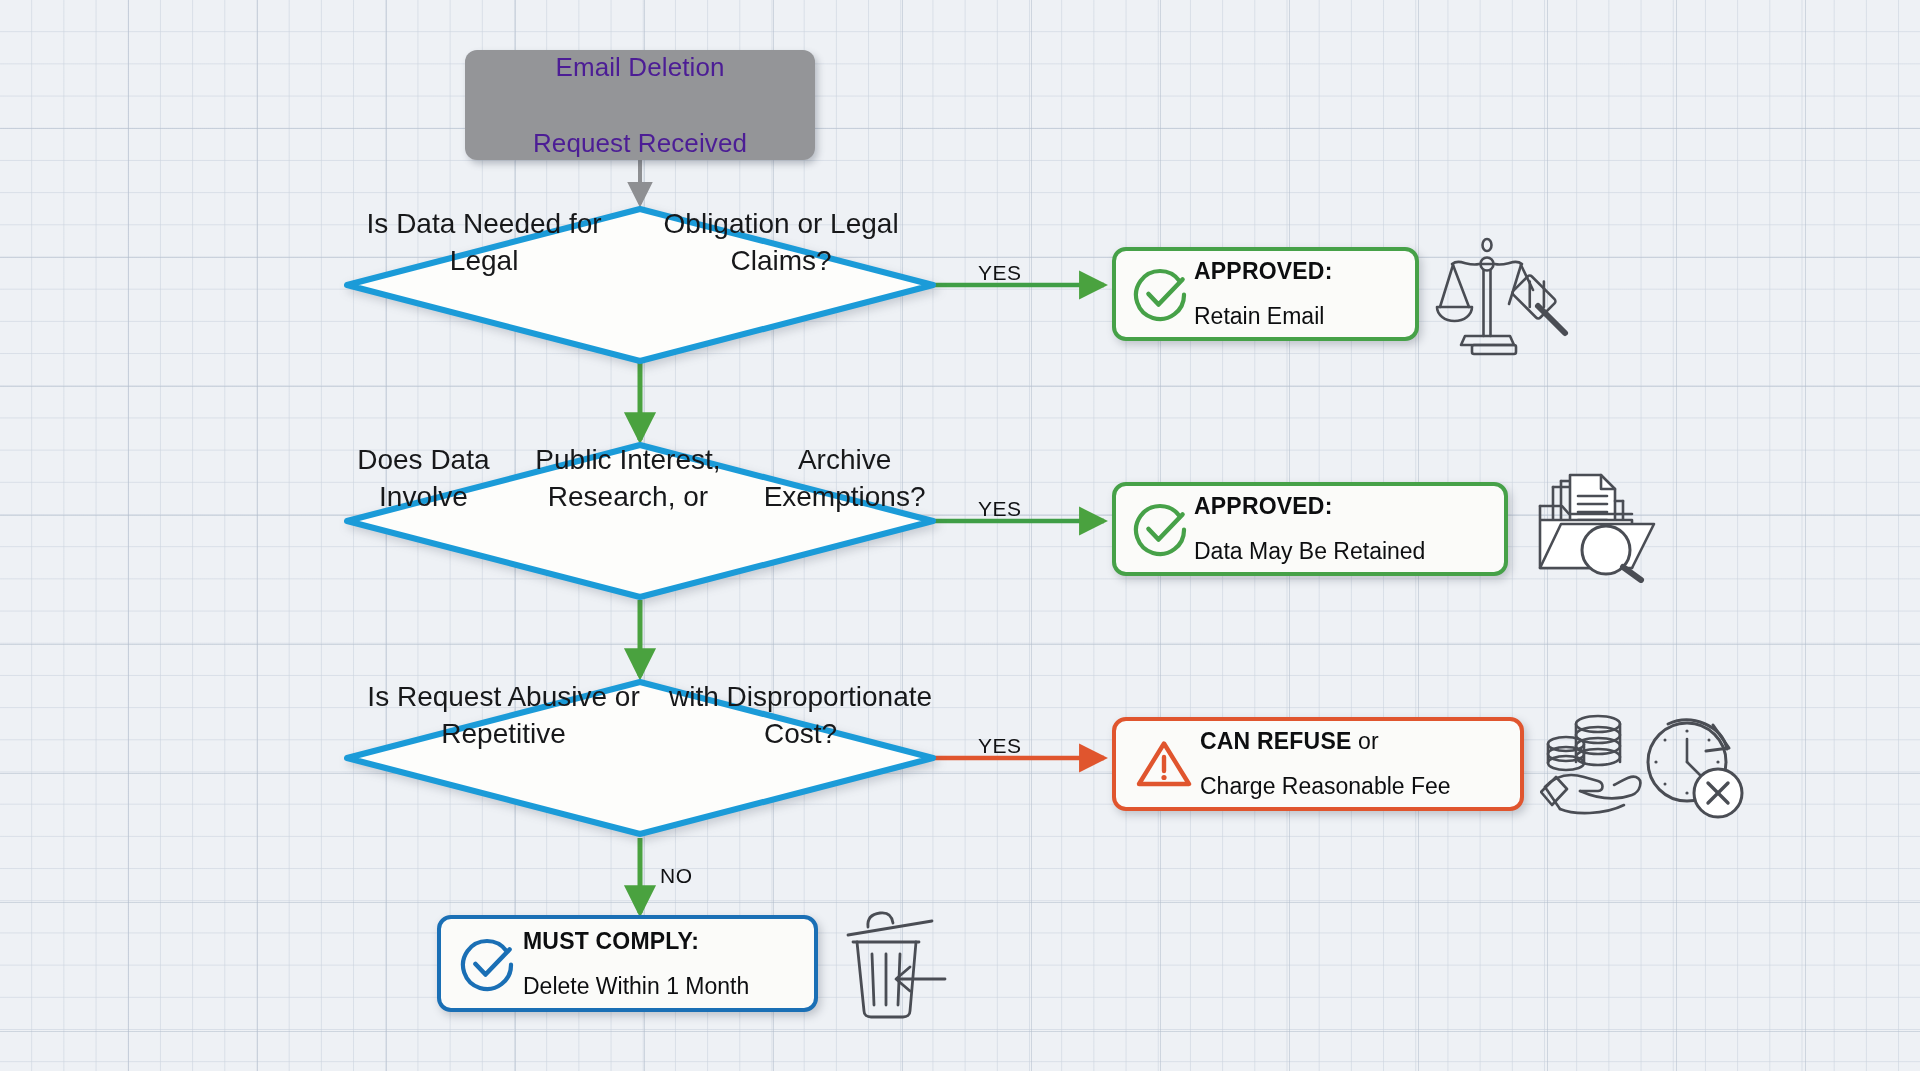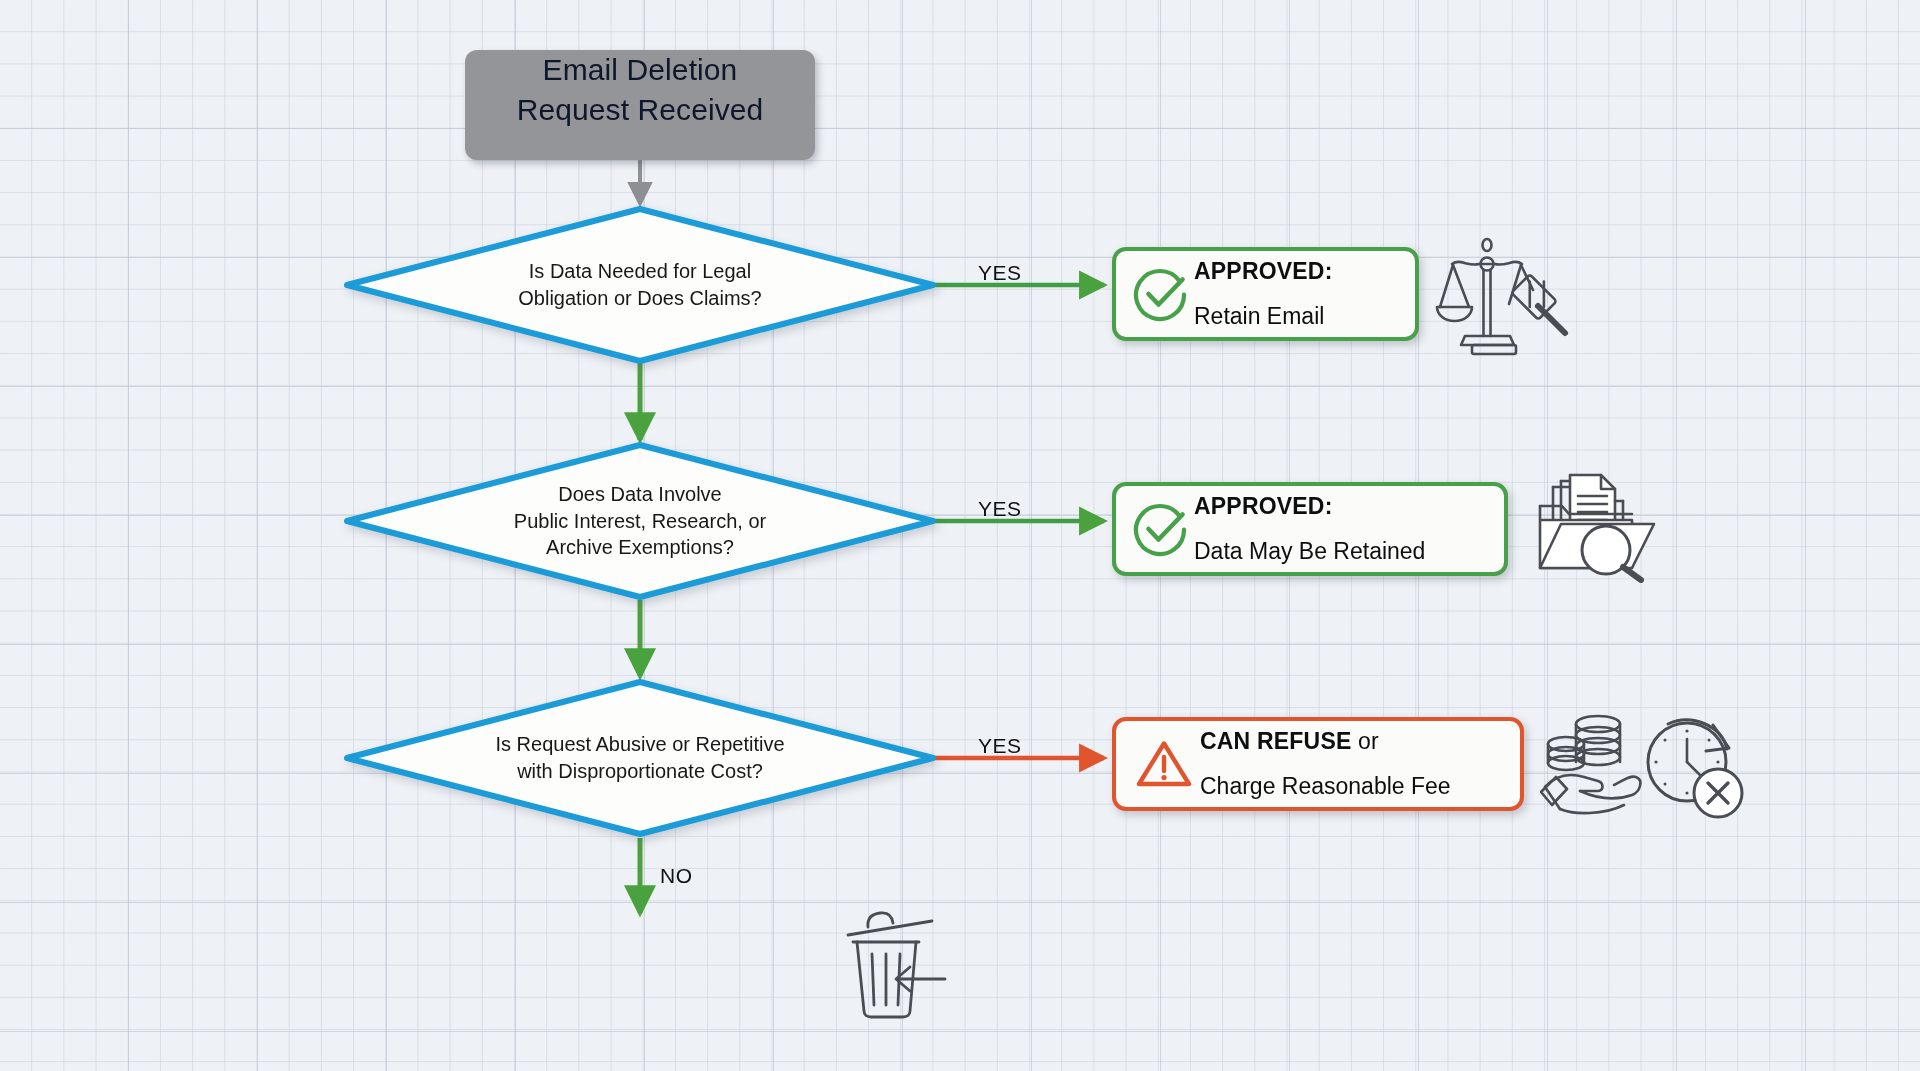"Email Deletion" .start-node { color: #0f172a -> #4c1d95; font-size: 30px -> 26px; justify-content: flex-start -> space-between }
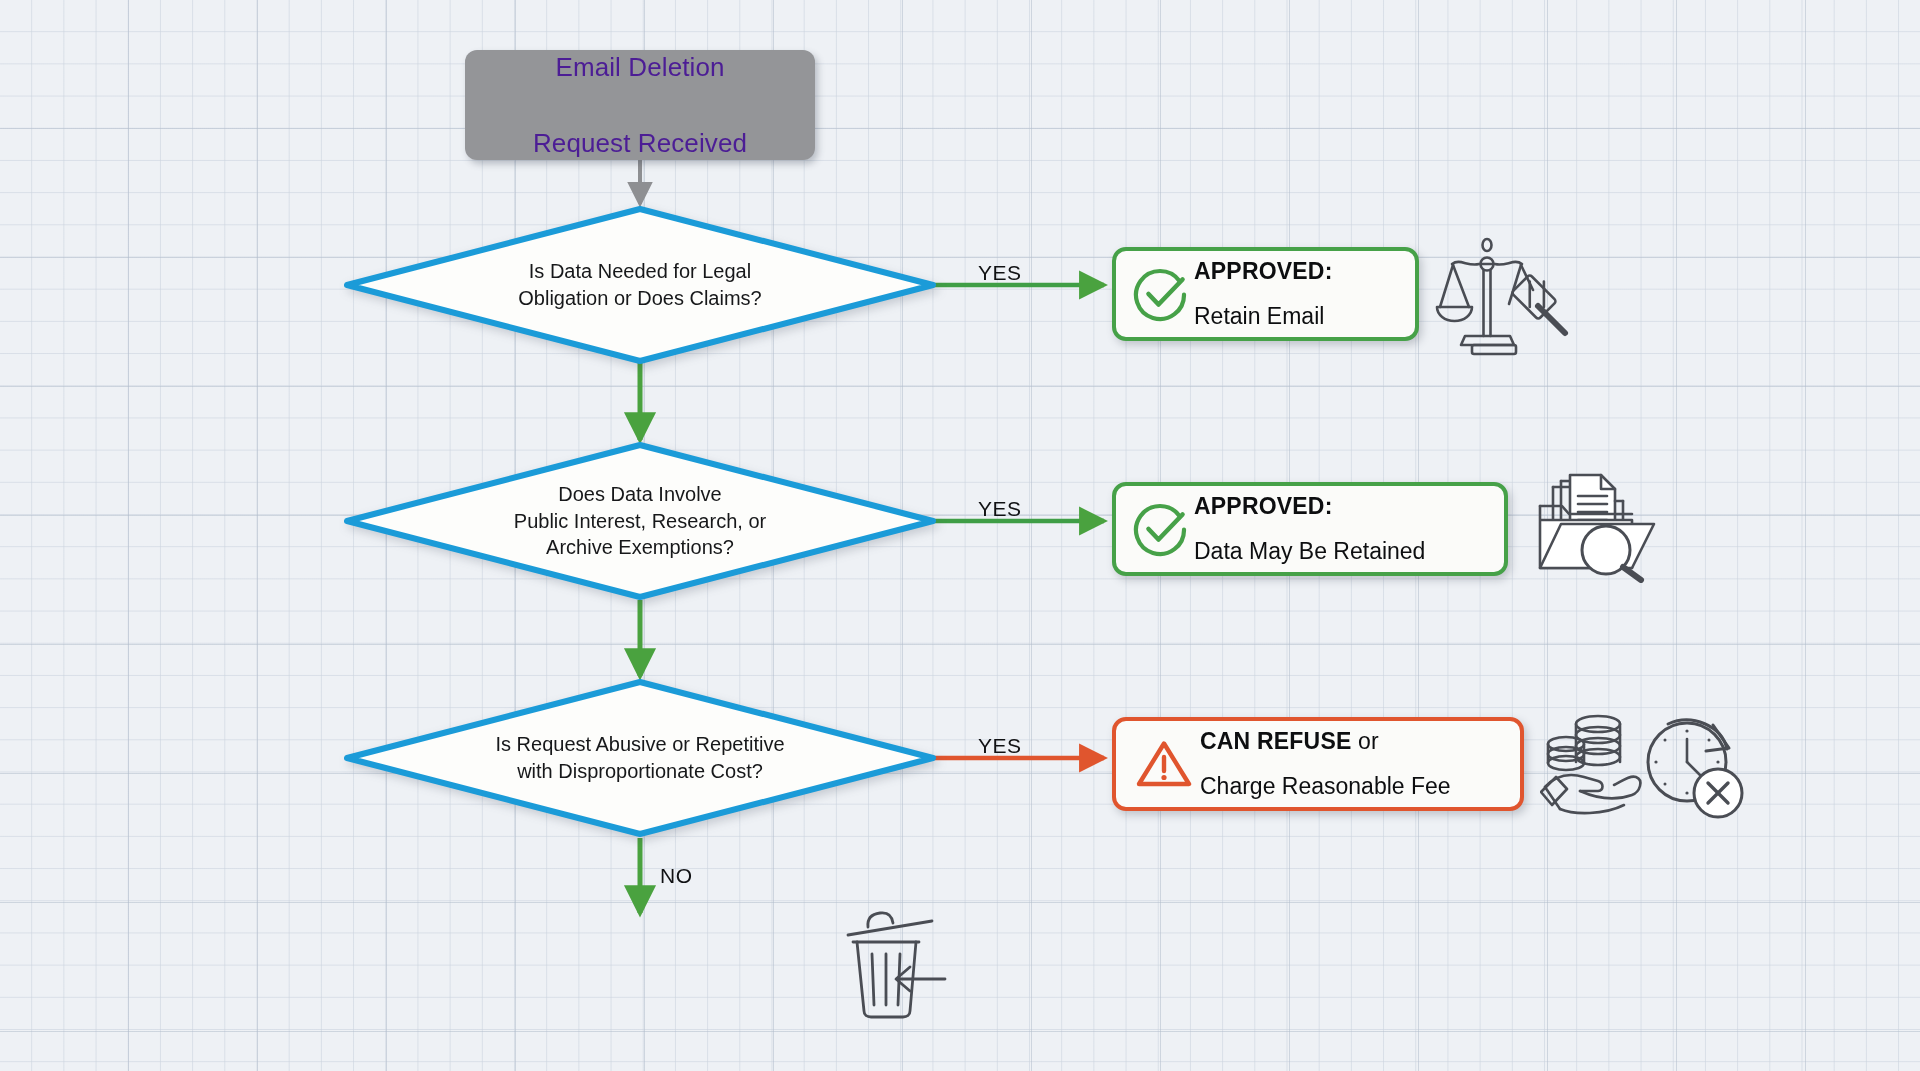"Is Data Needed for Legal" .diamond-text { align-items: center -> none; flex-direction: column -> row; font-size: 20px -> 28px }
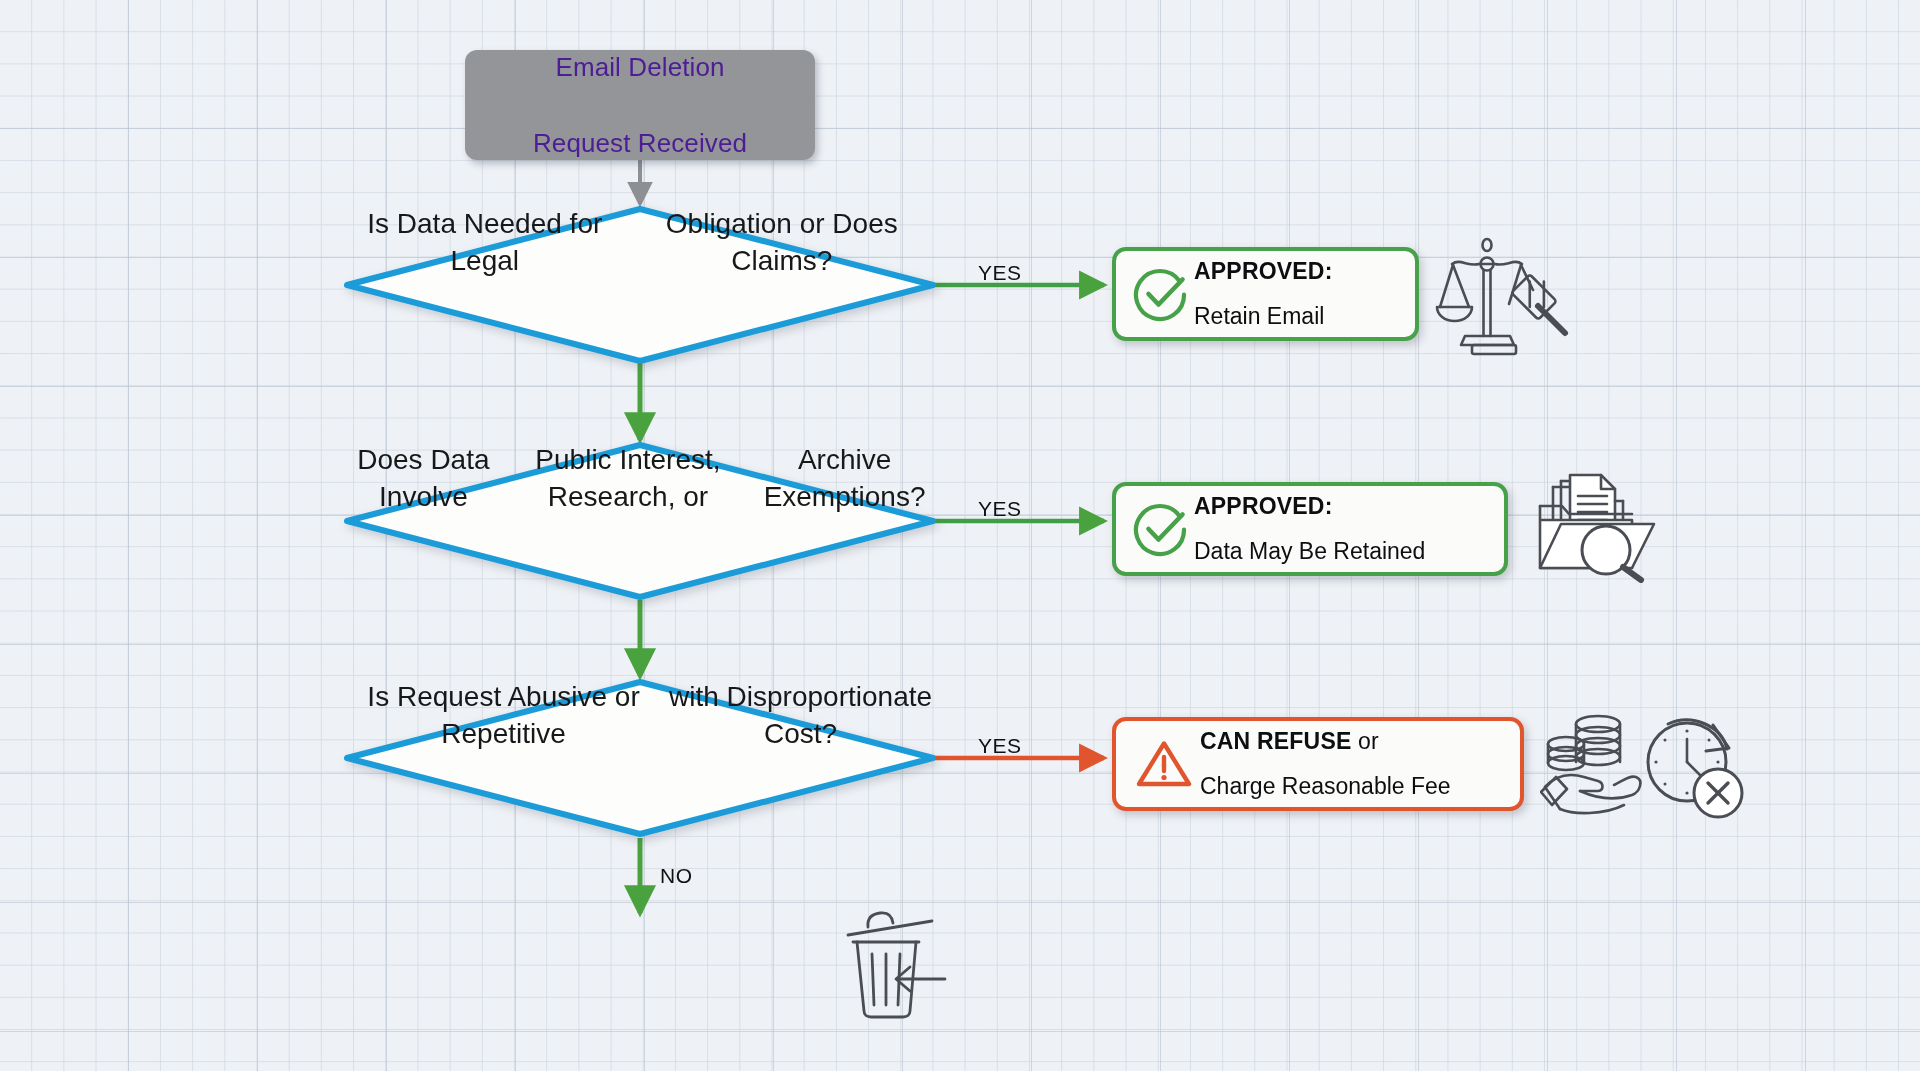"Obligation or Does Claims?" span { text: Does -> Legal }
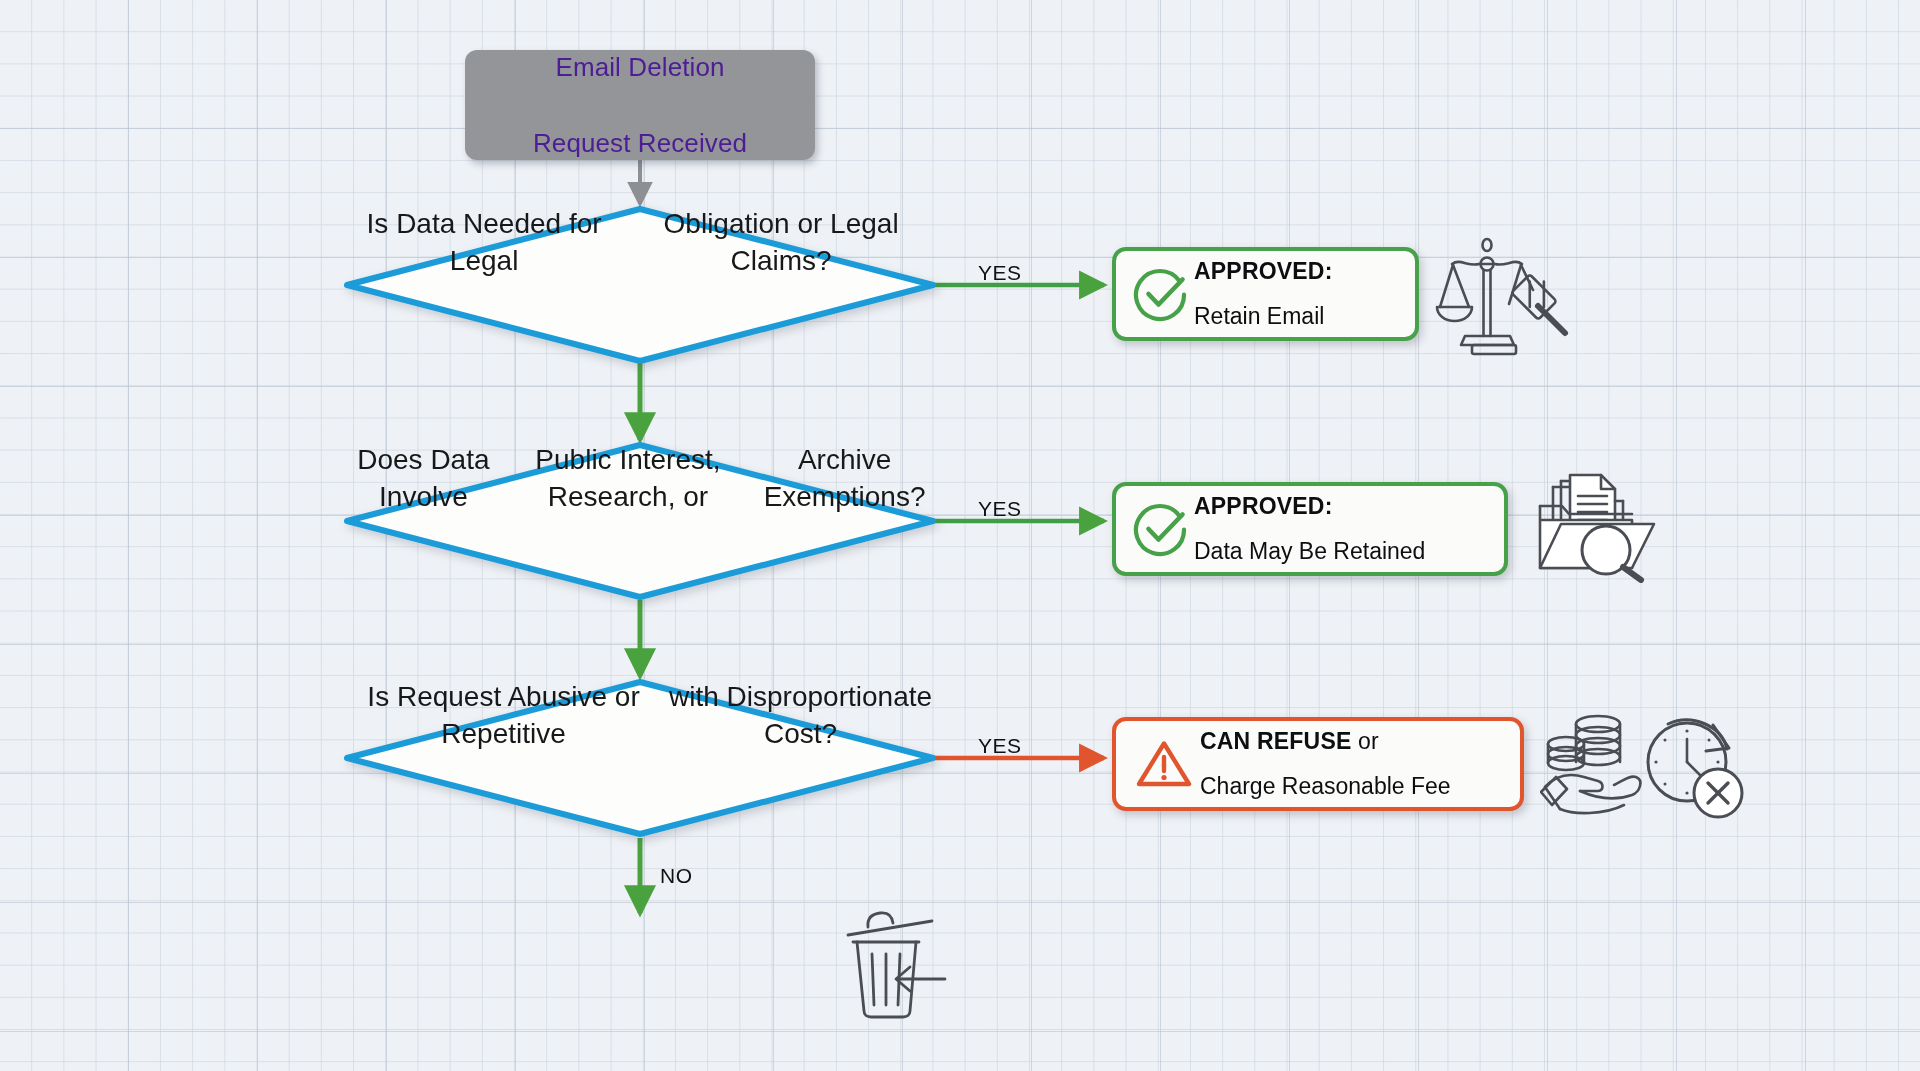"MUST COMPLY:" div.outcome { html: none -> <div> <div> <svg> <path></path> <path></path> </svg> </div> <div> <div> <span>MUST COMPLY:</span><span></span> </div> <div>Delete Within 1 Month</div> </div> </div> }
